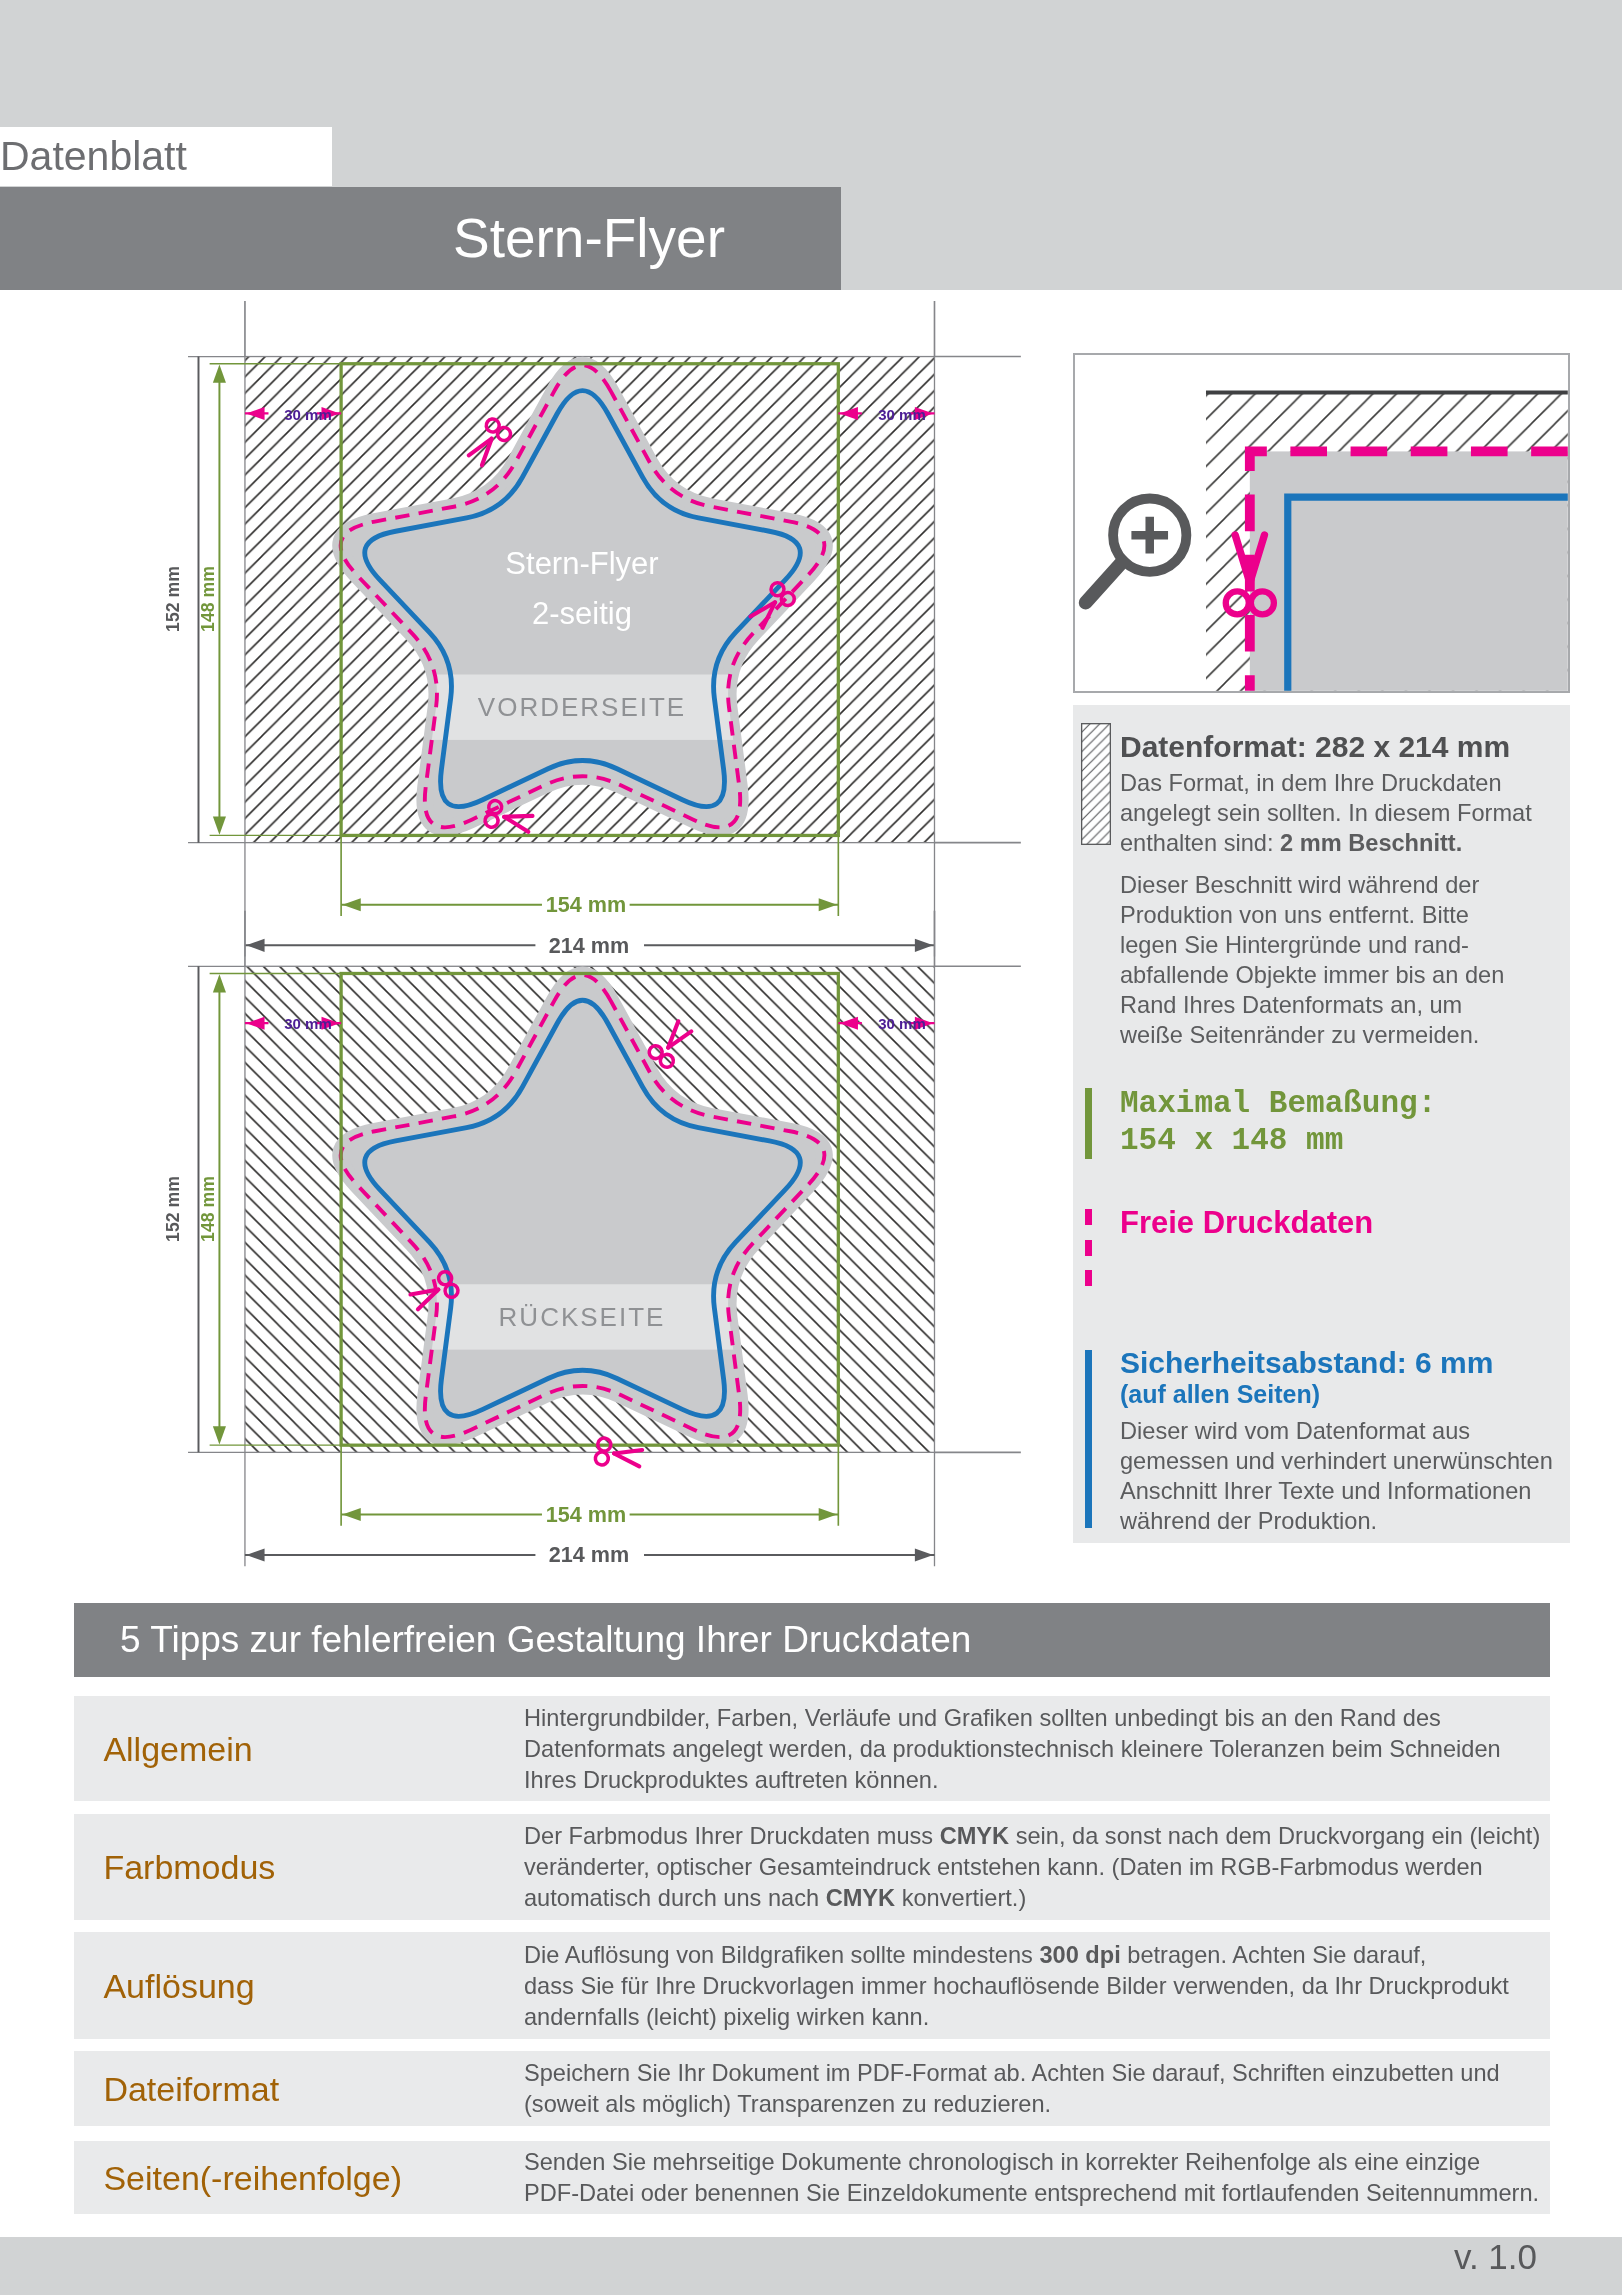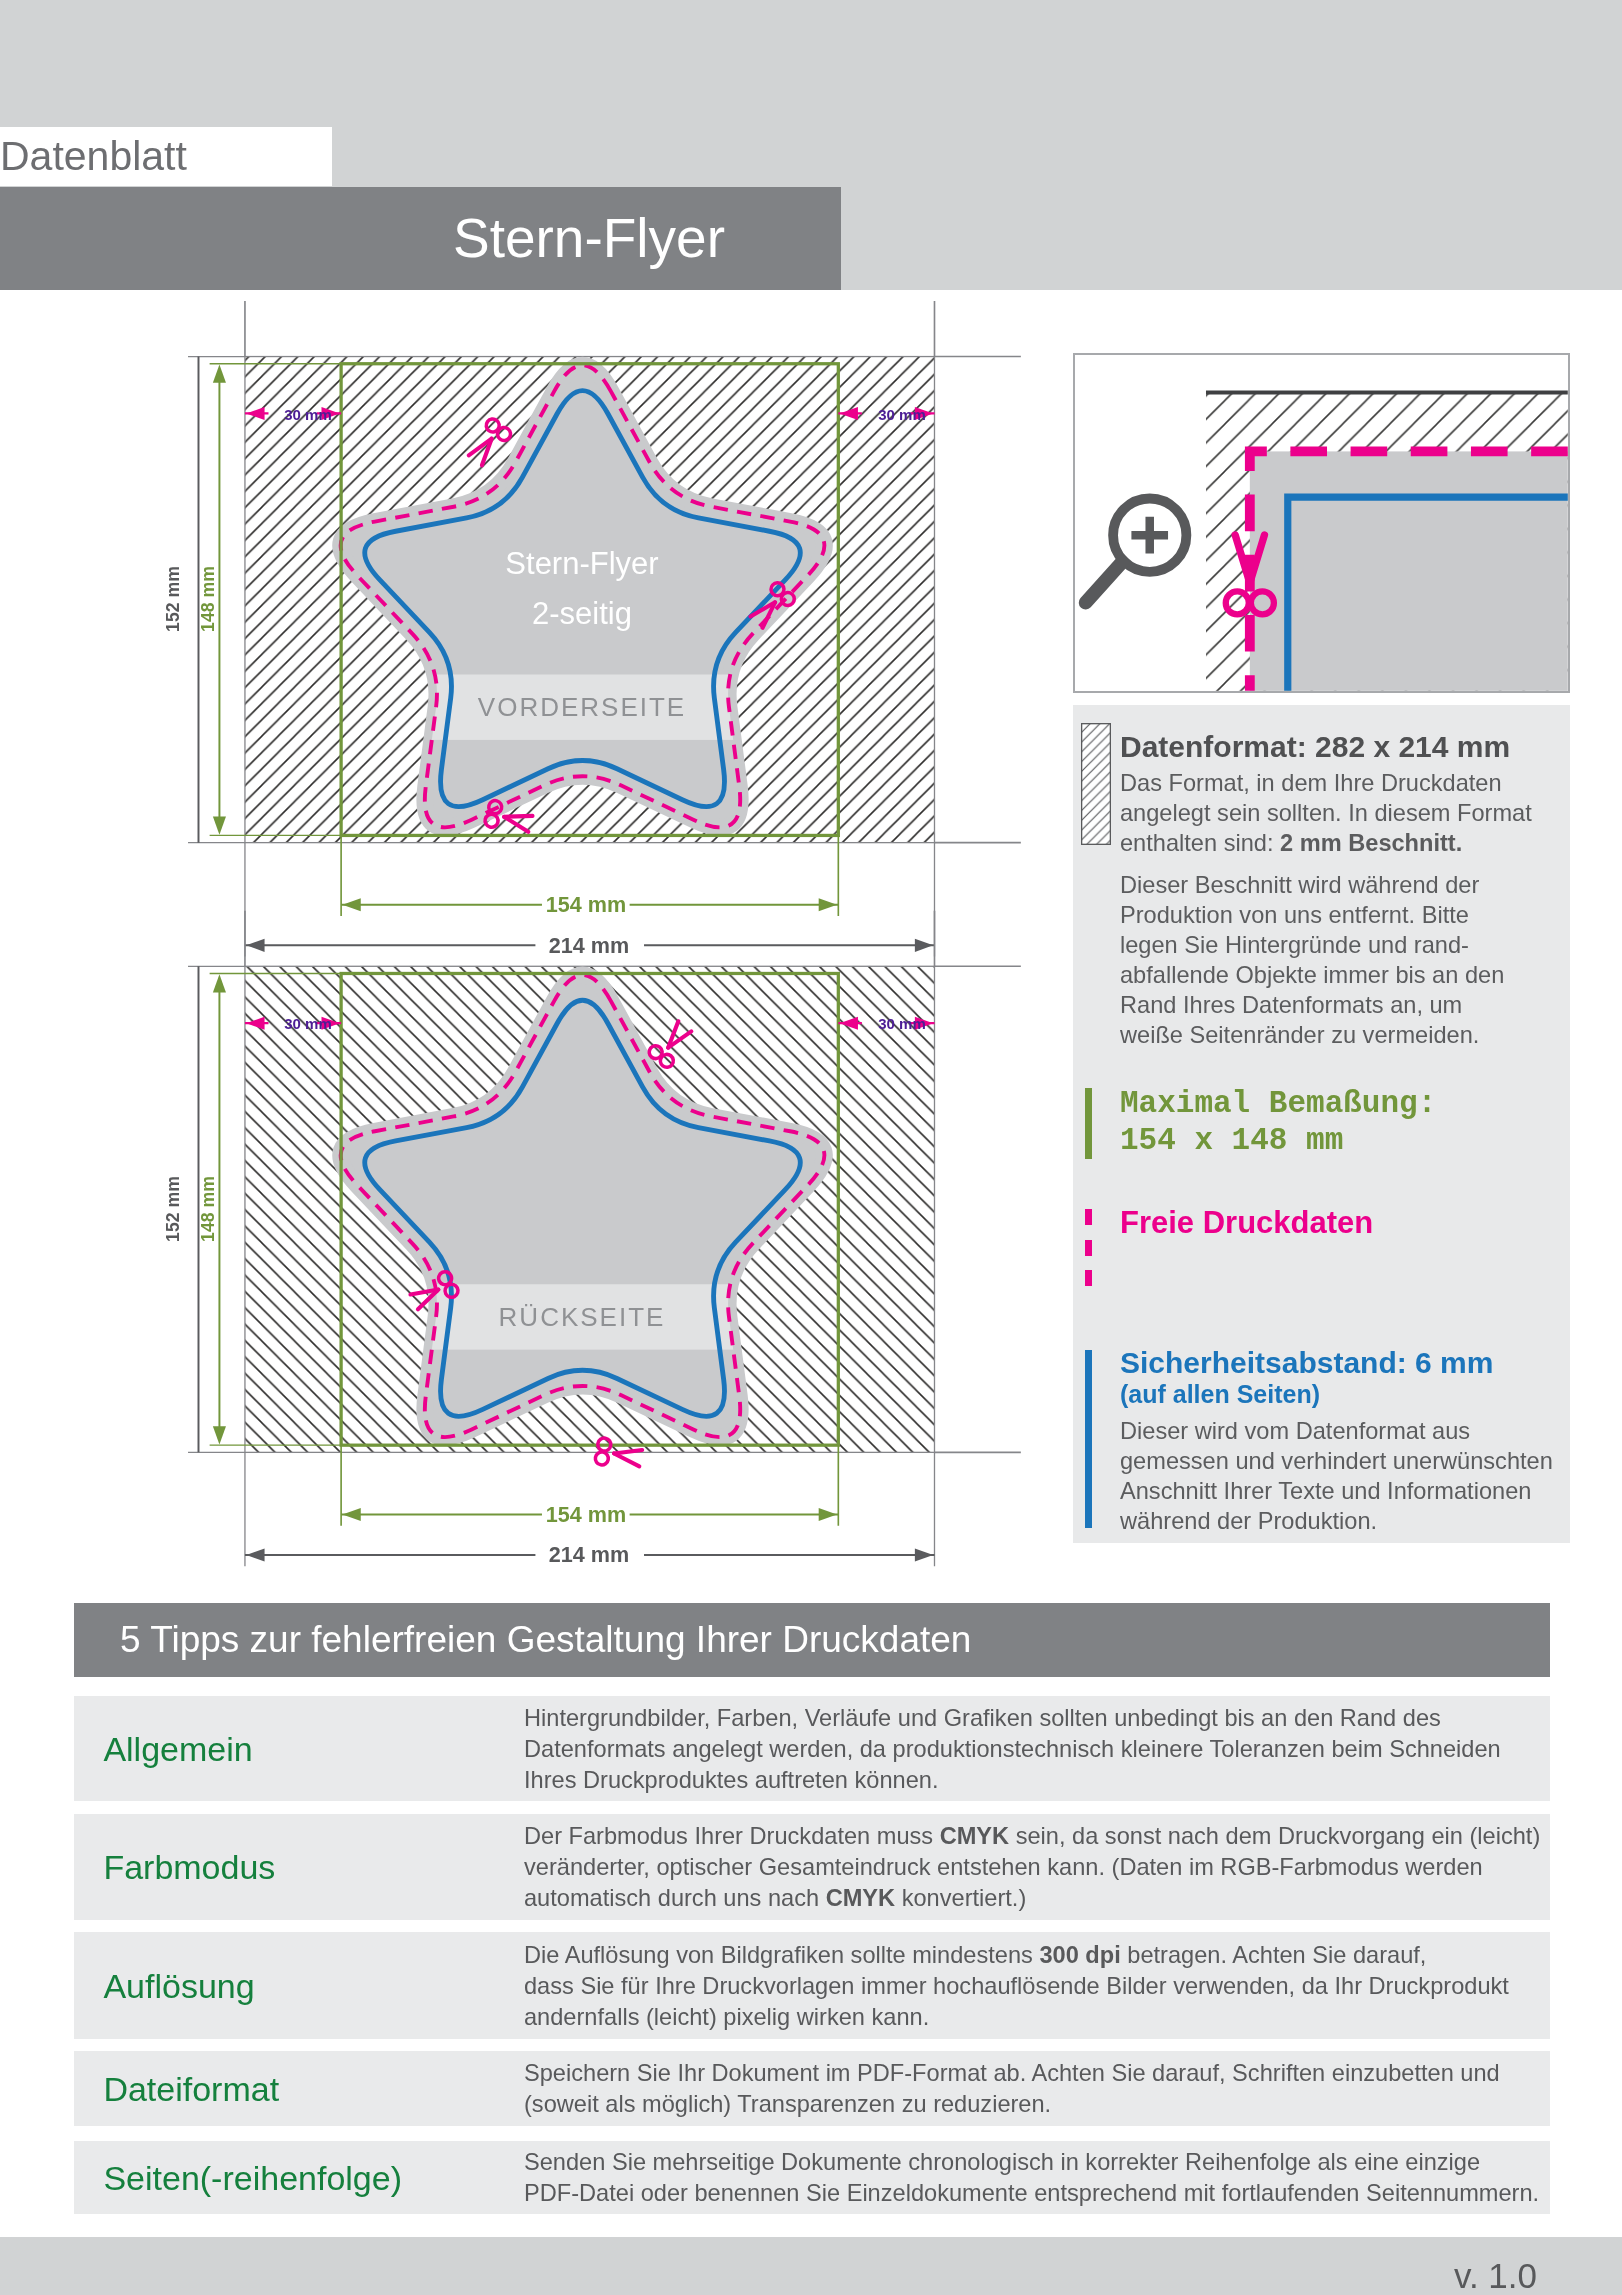"Allgemein" .tip-label { color: #15803d -> #a16207 }
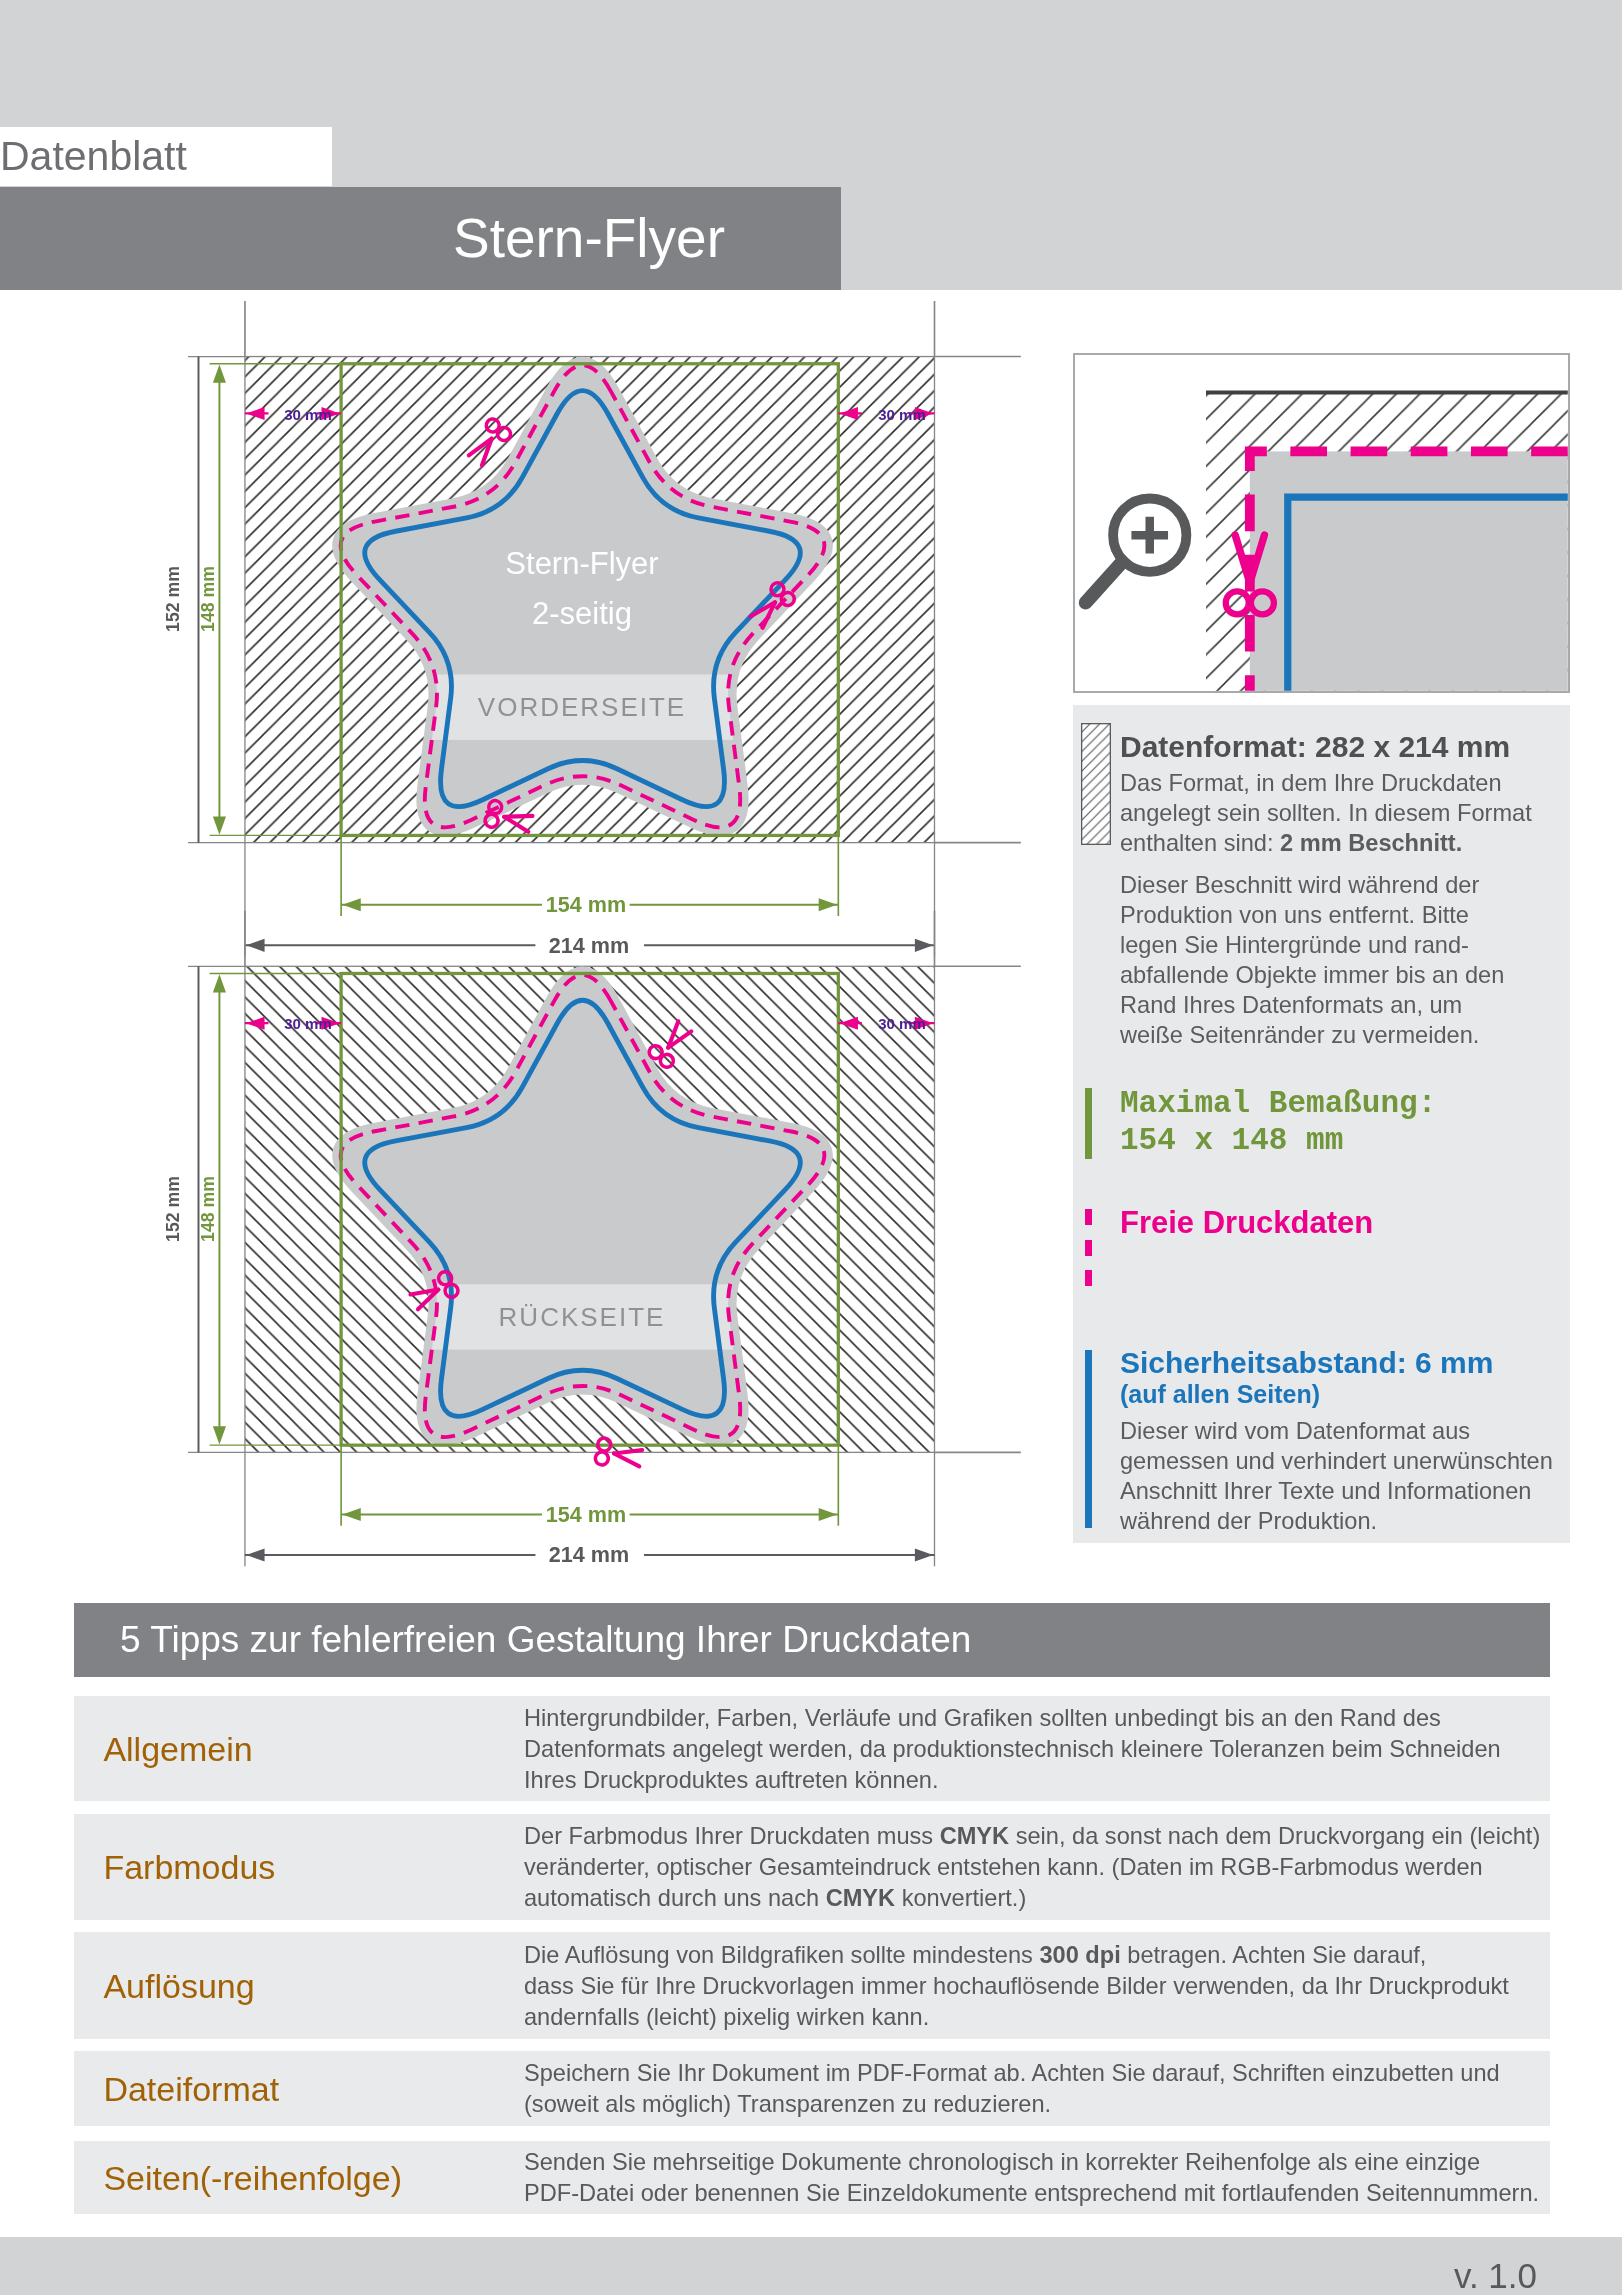"v. 1.0" .footer { align-items: flex-end -> flex-start }
